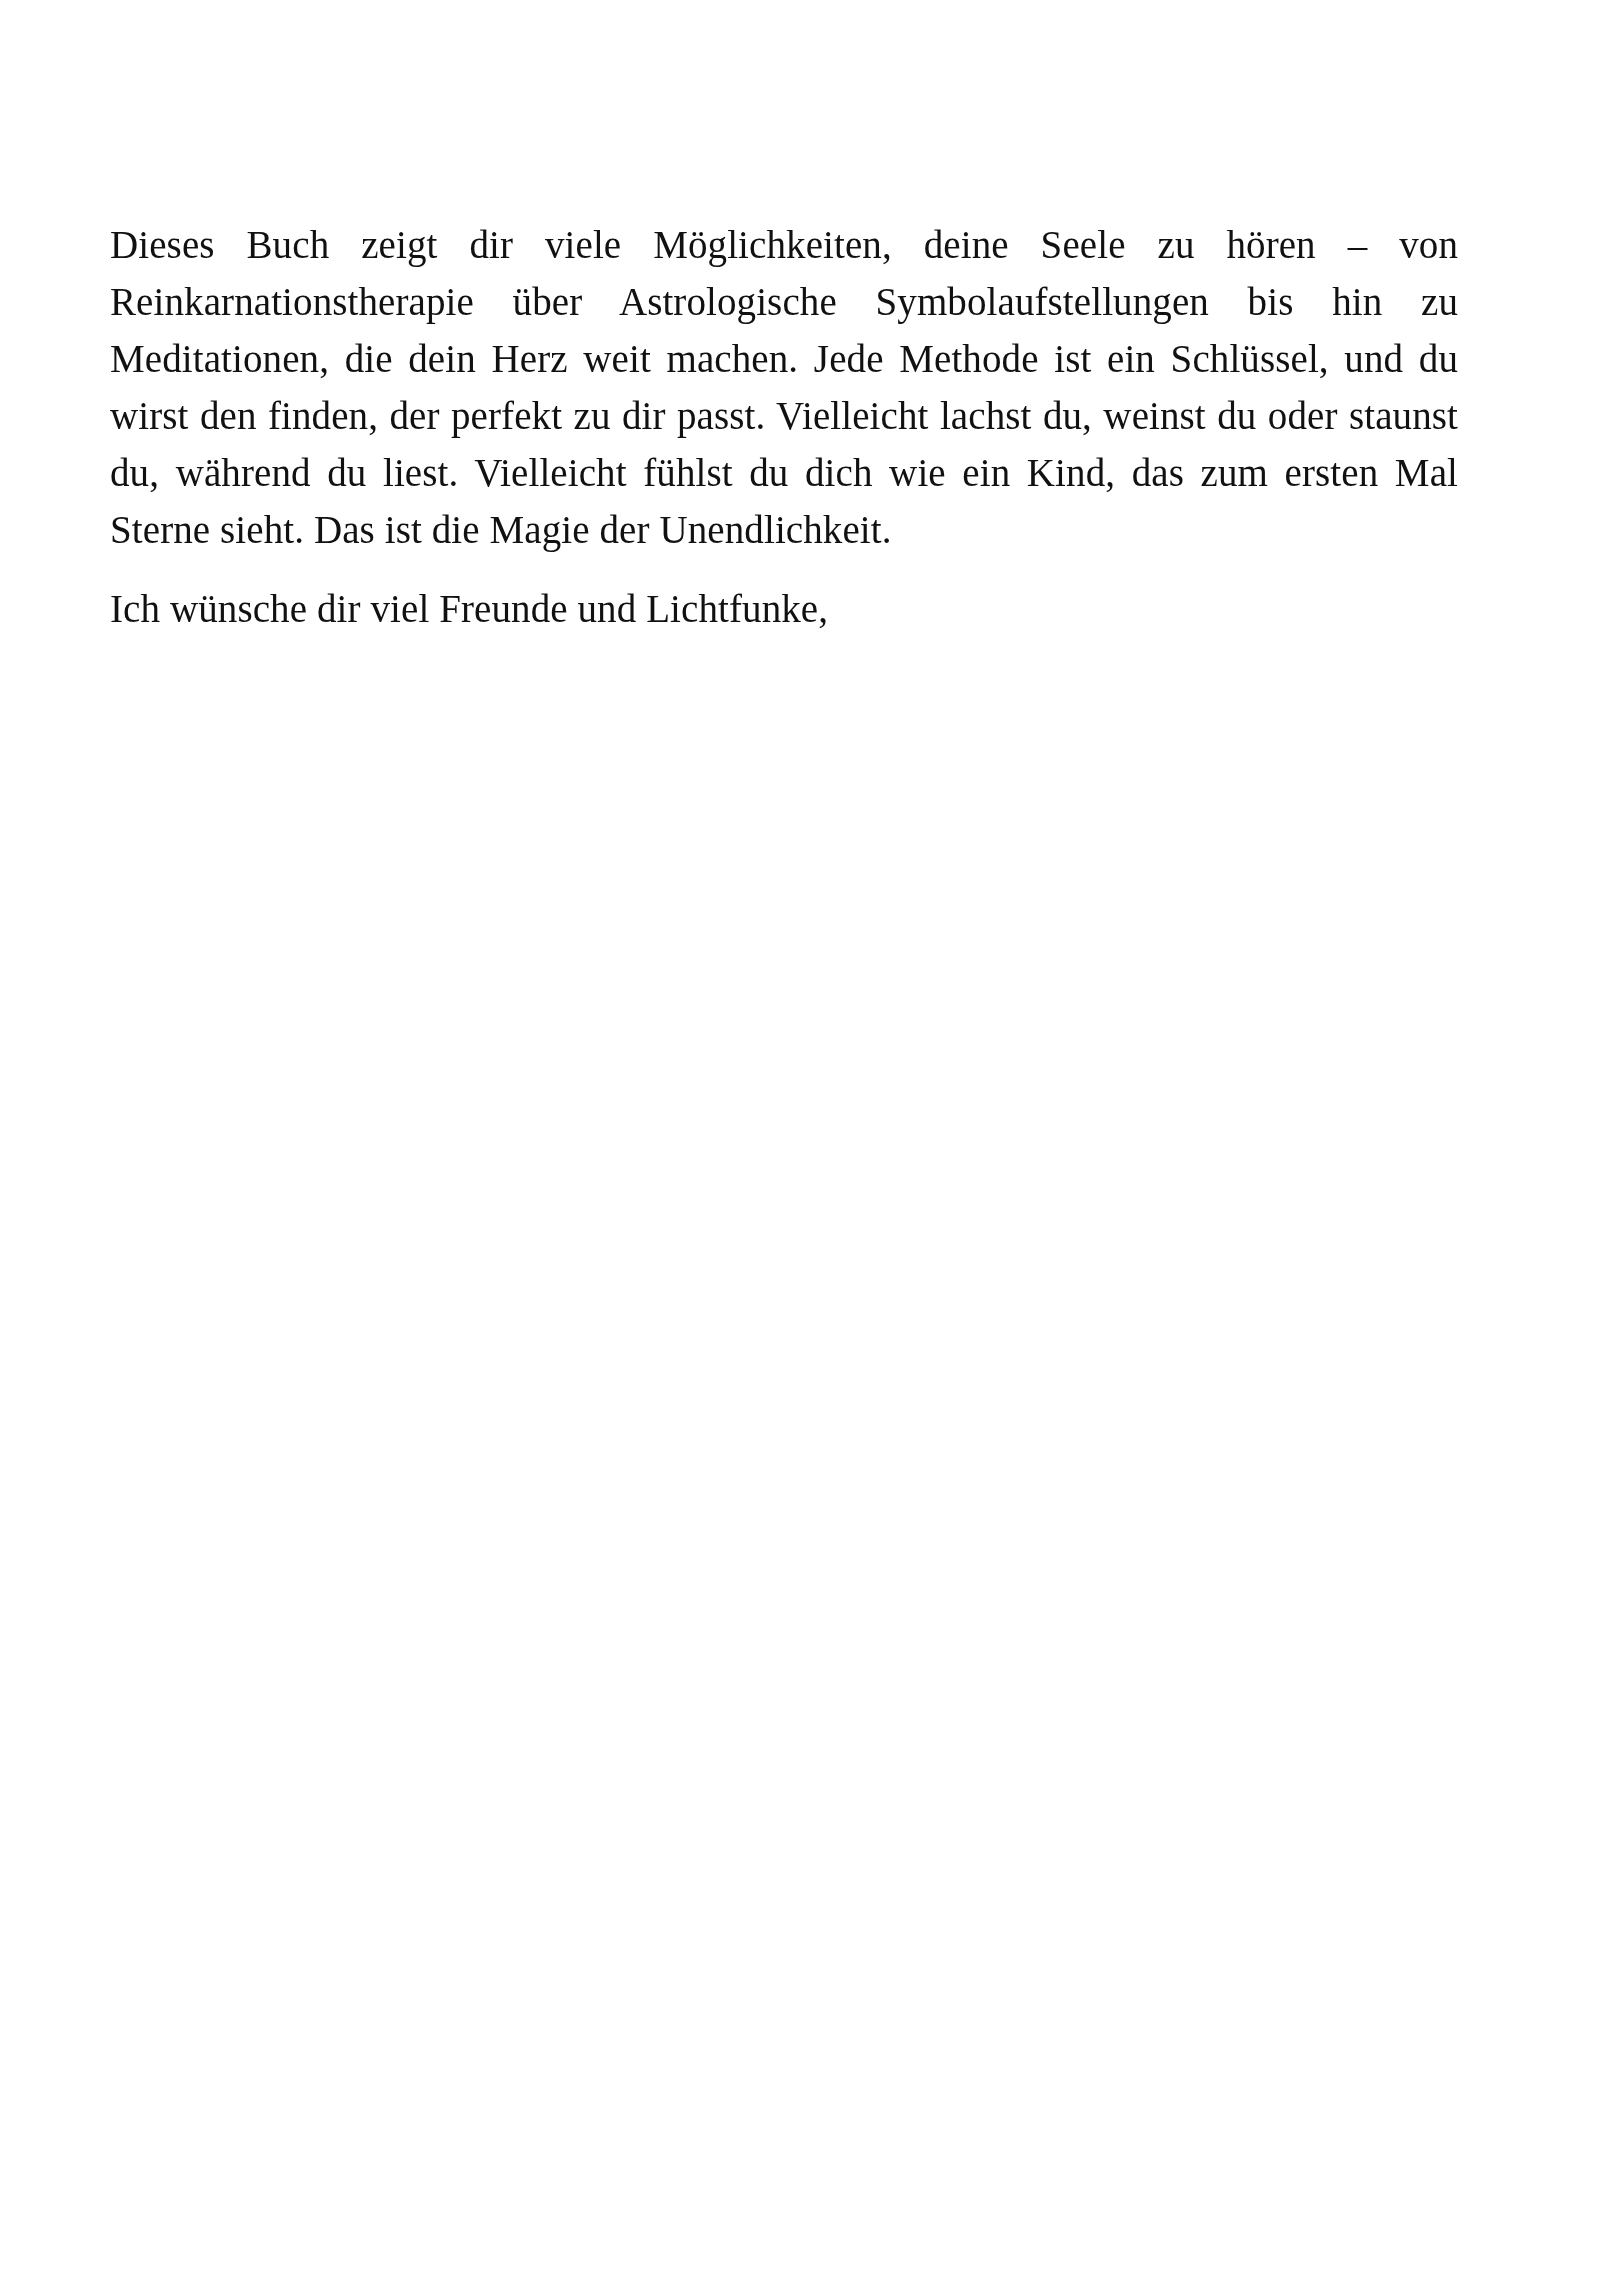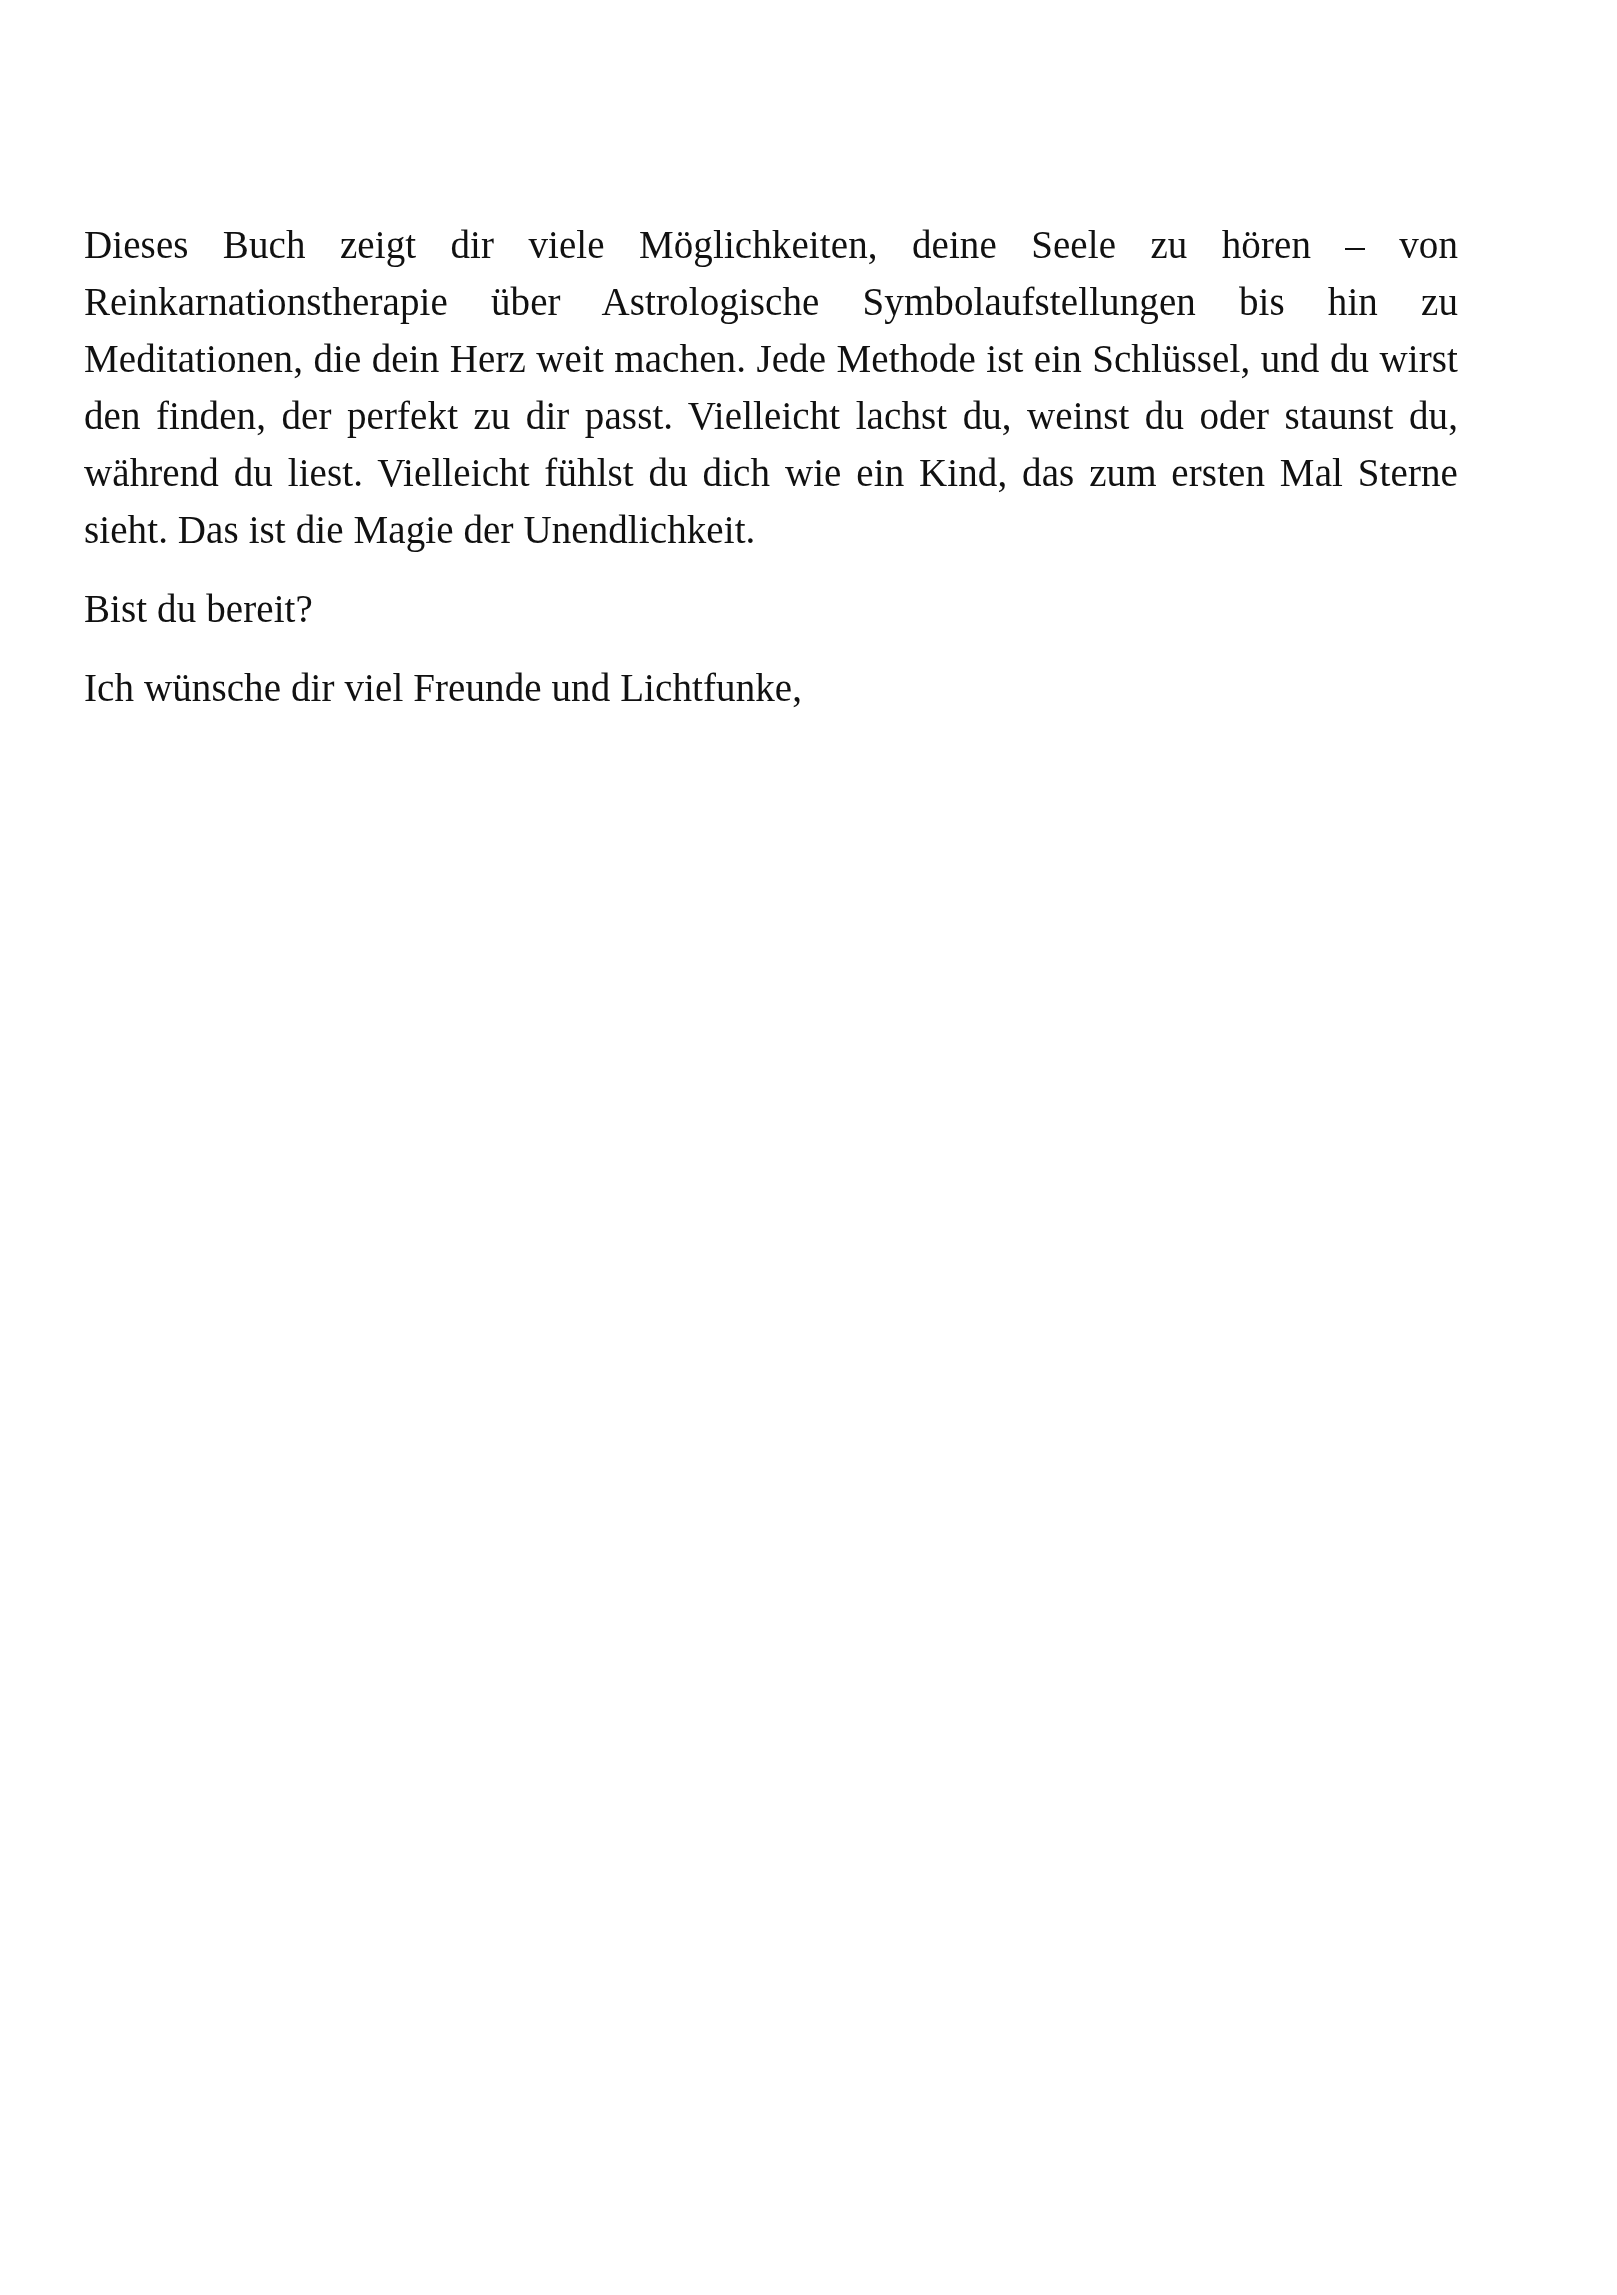"Dieses Buch zeigt dir viele" .page { padding: 217px 160px 185px 84px -> 217px 160px 185px 110px }
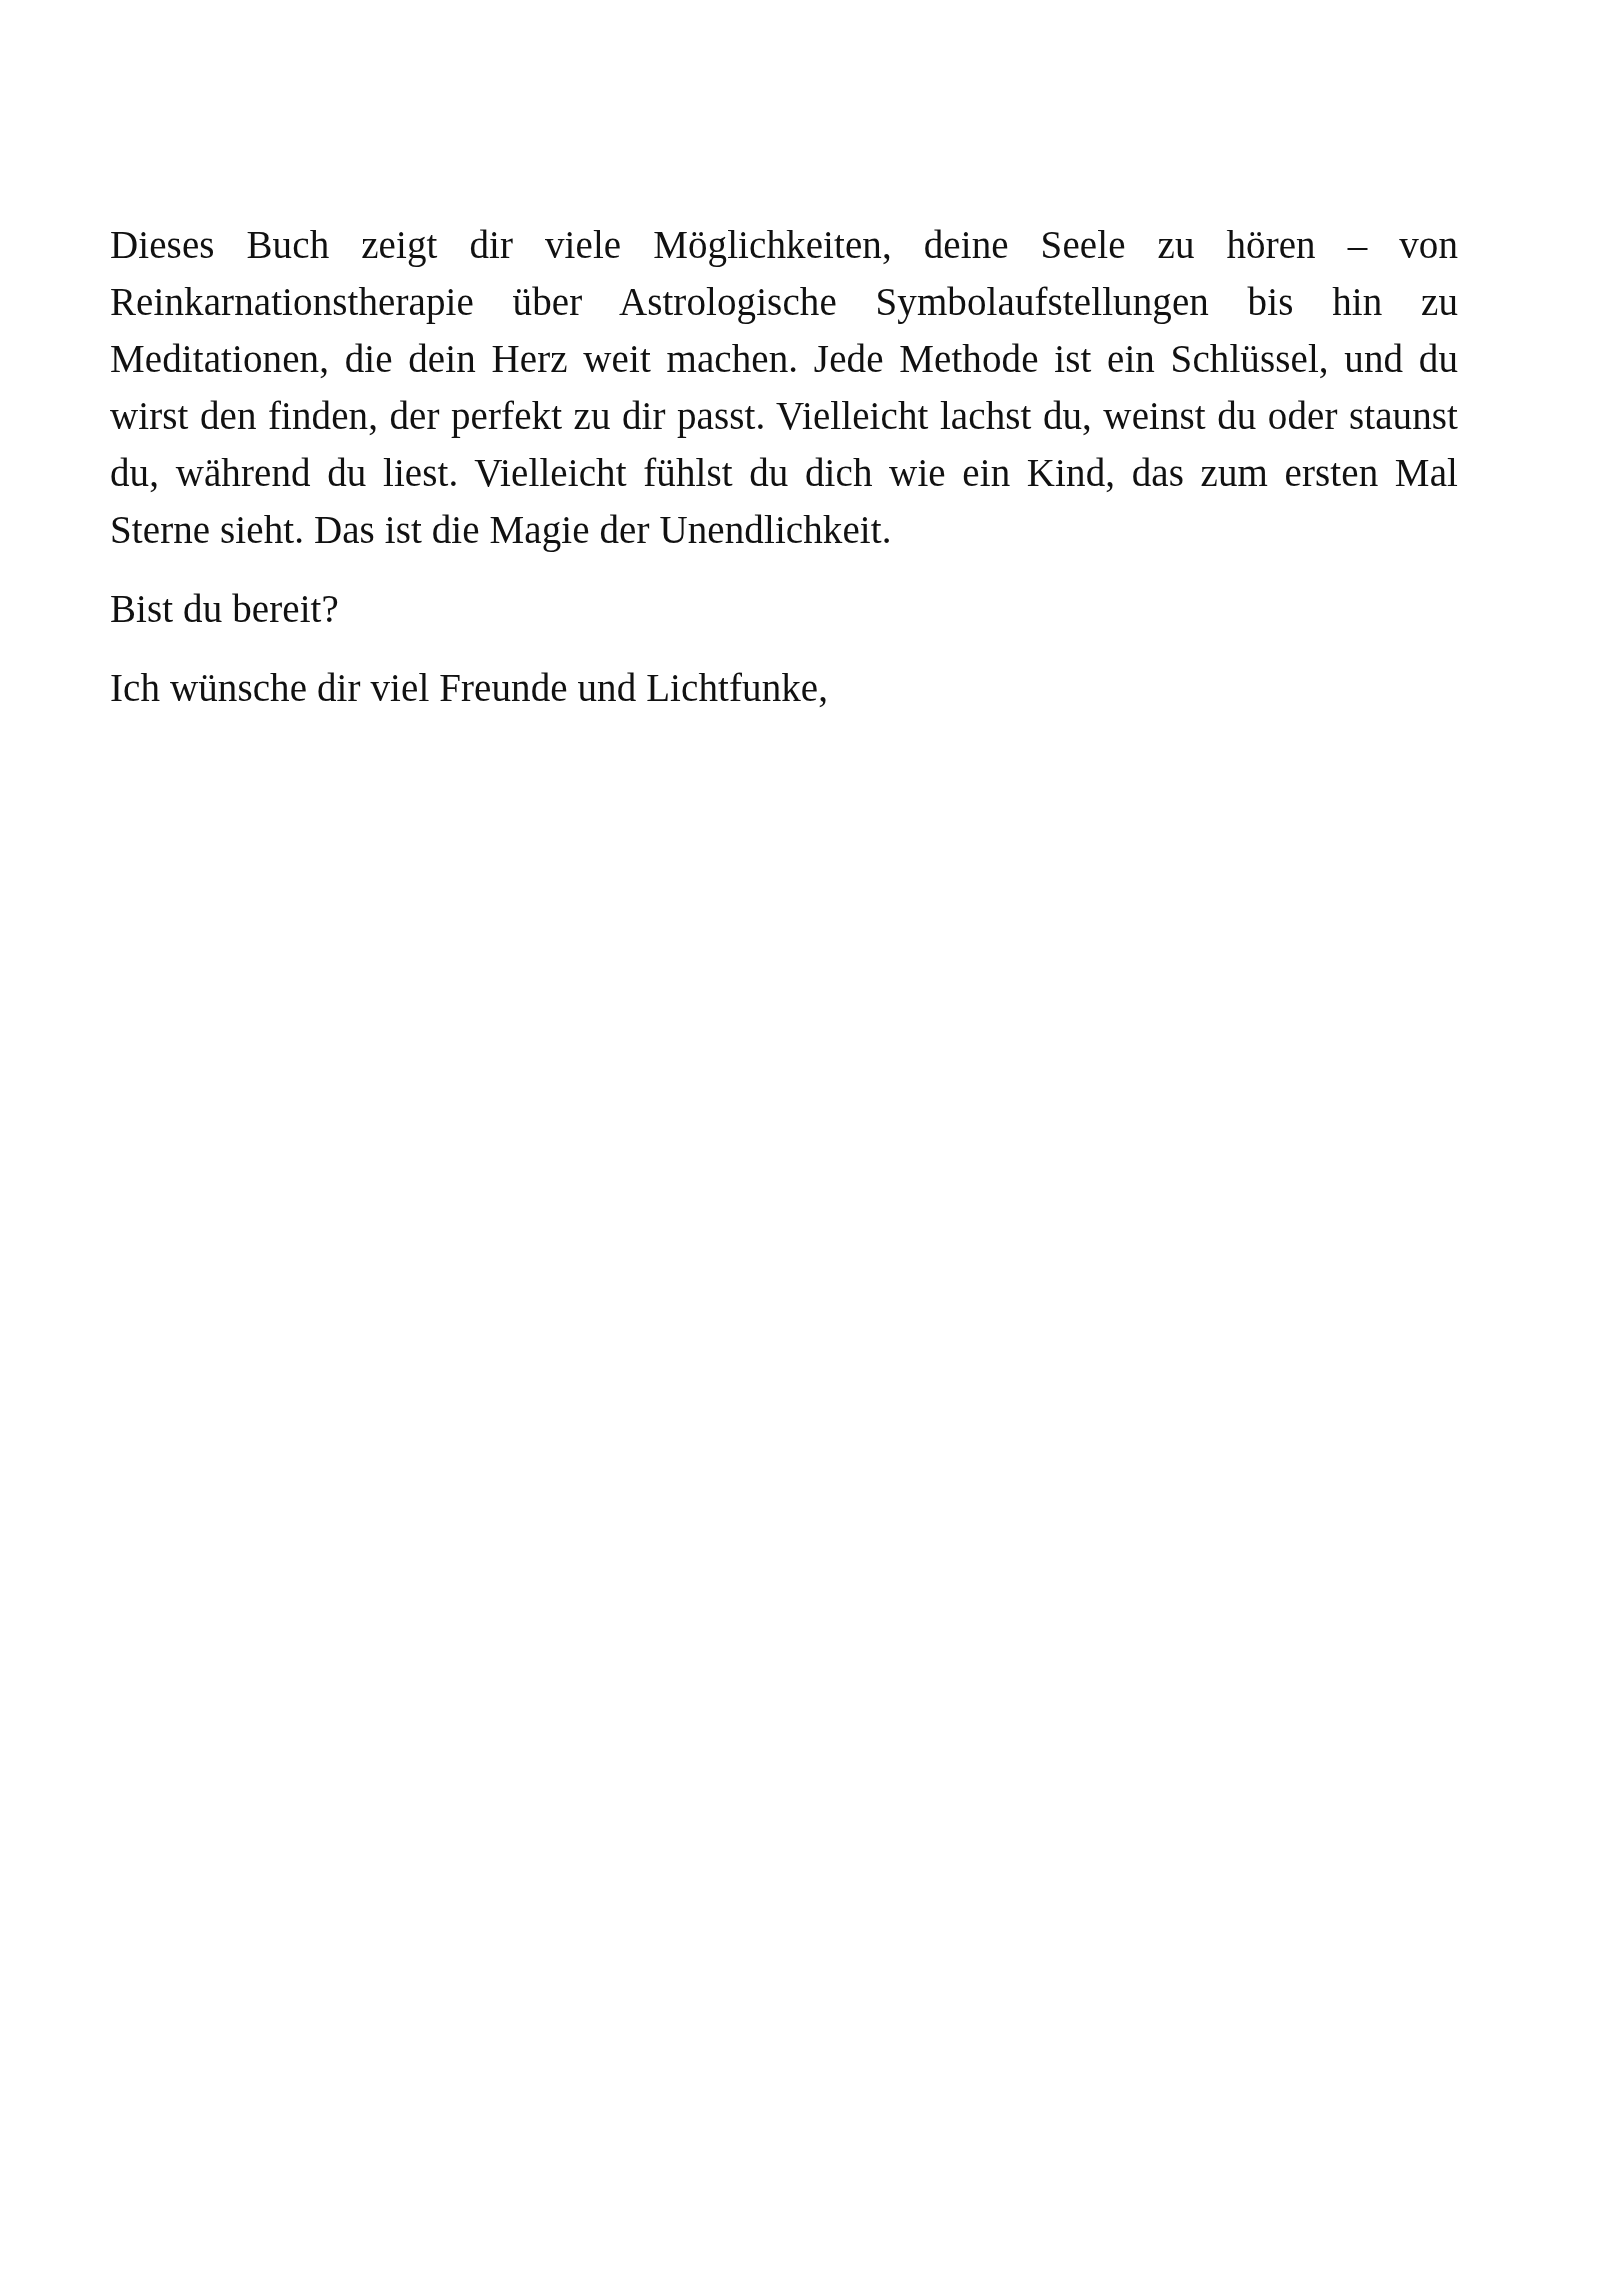"Bist du bereit?" p.short { html: <p>Bist du bereit?</p> -> none }
